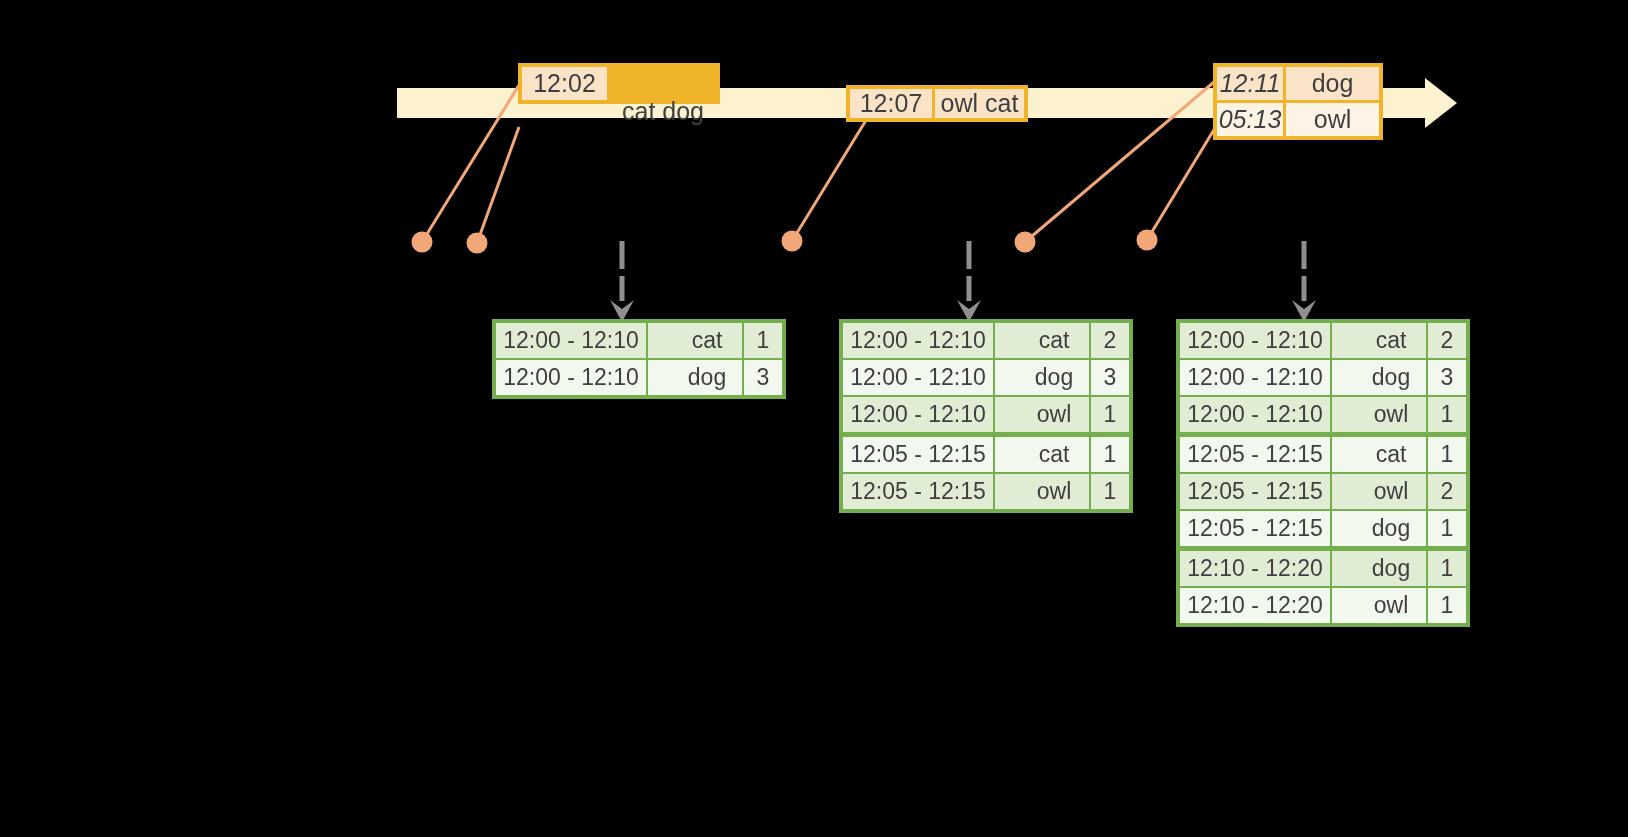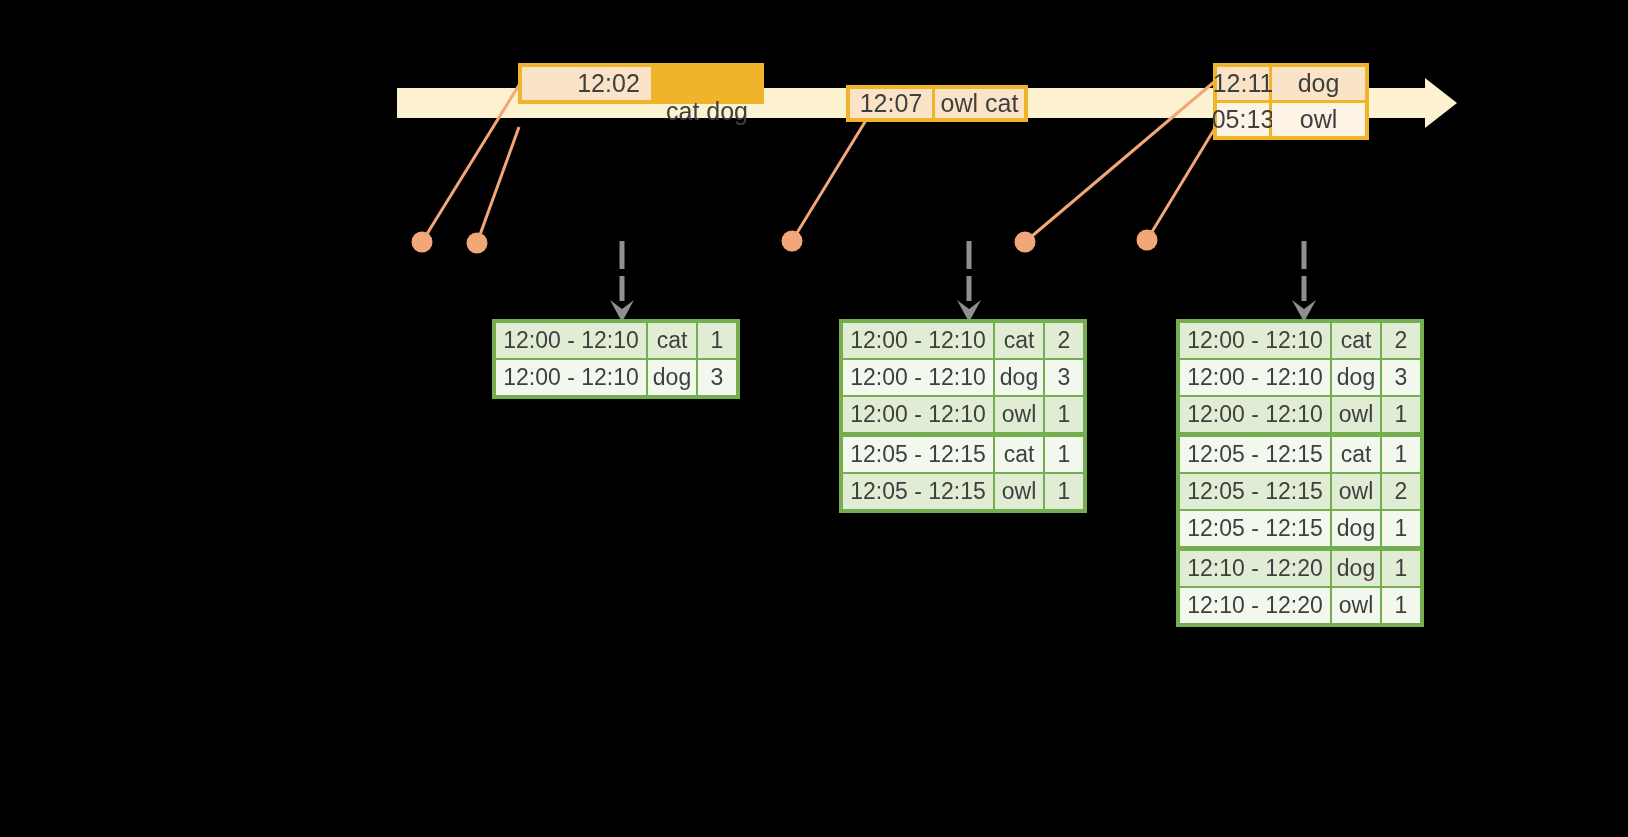"12:02" .et1 .c-time { padding-left: 44px -> none }
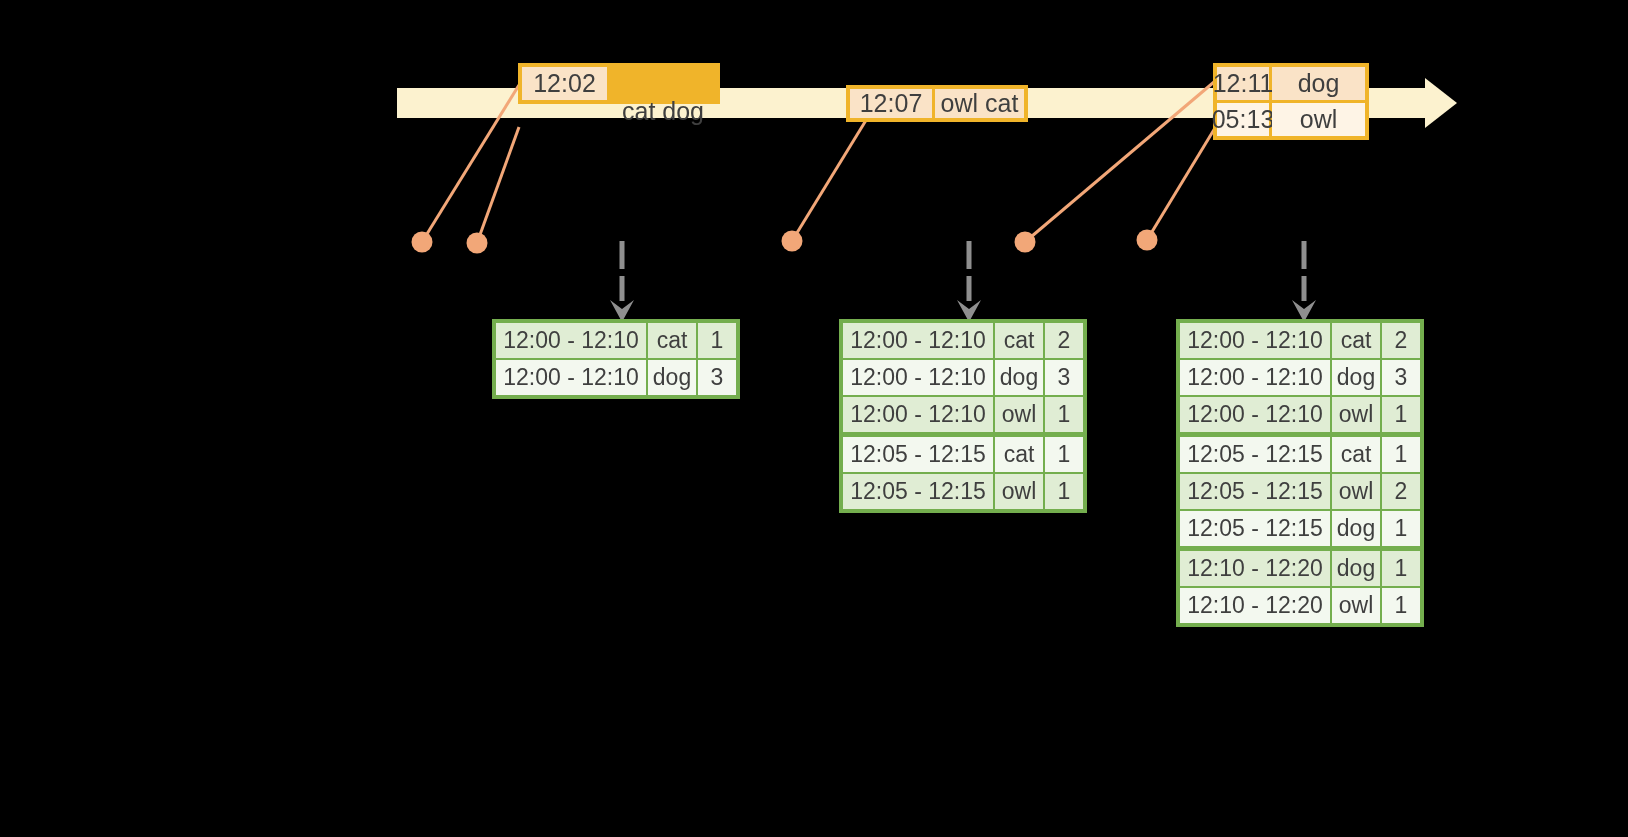"12:11" .et3 .c-time { font-style: none -> italic; width: 52px -> 66px }
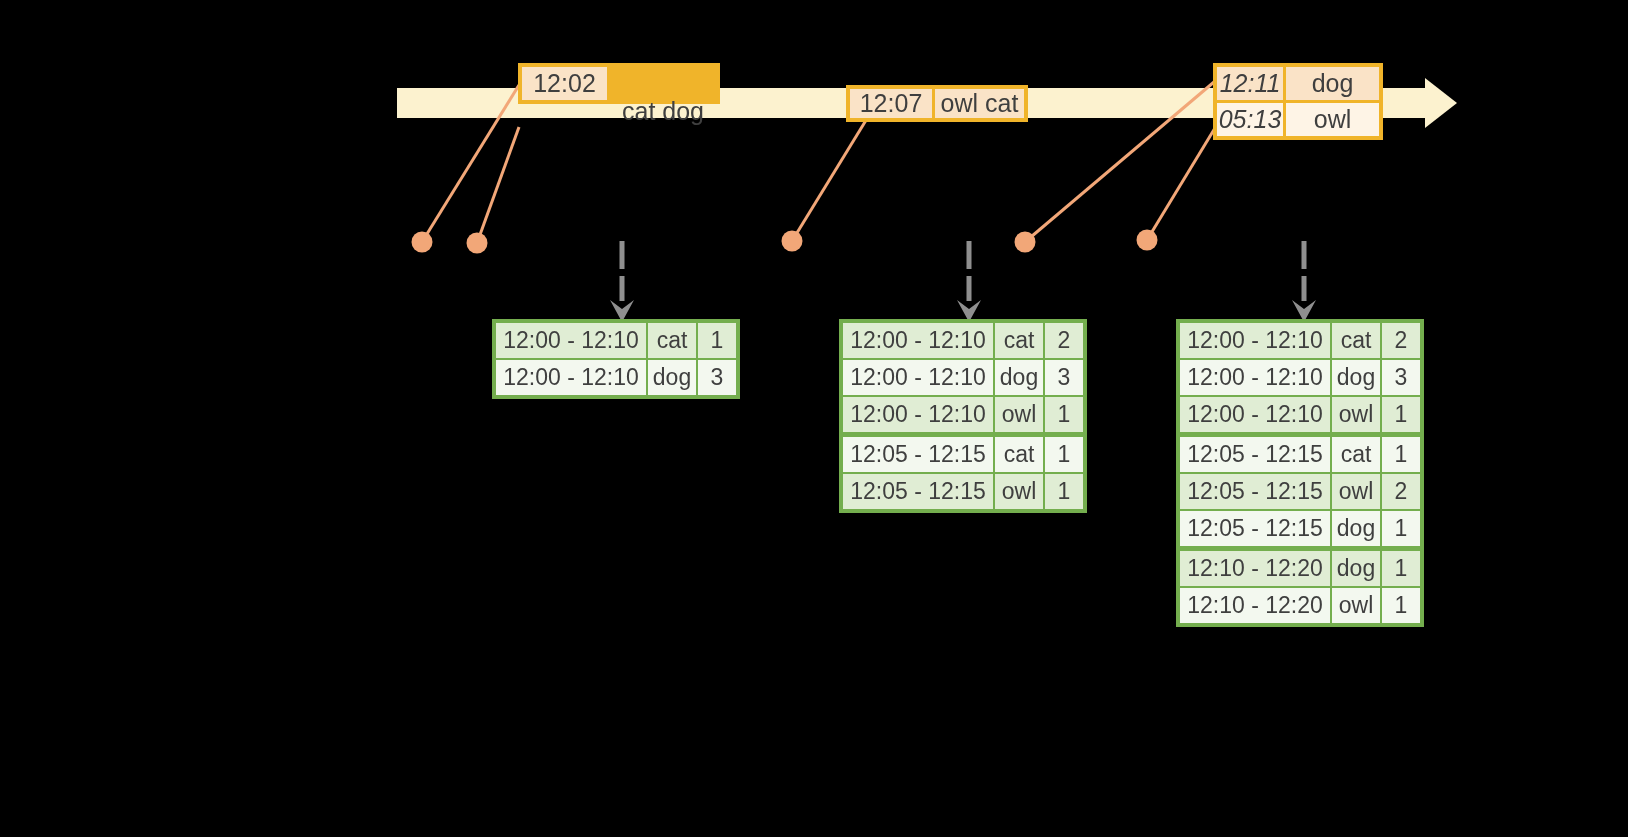"cat" .c-word { padding-left: none -> 24px; width: 48px -> 70px }
